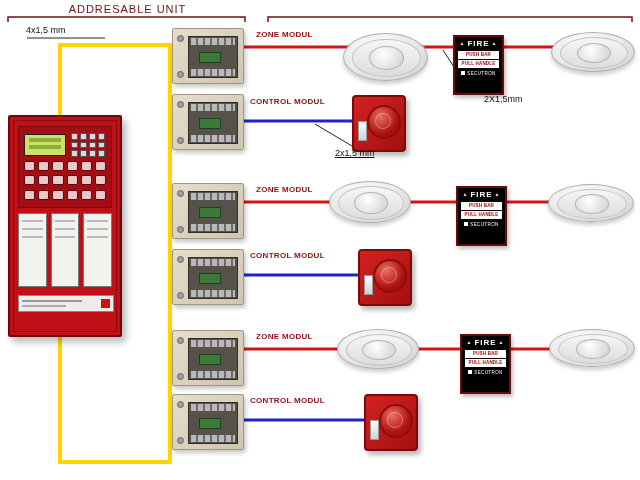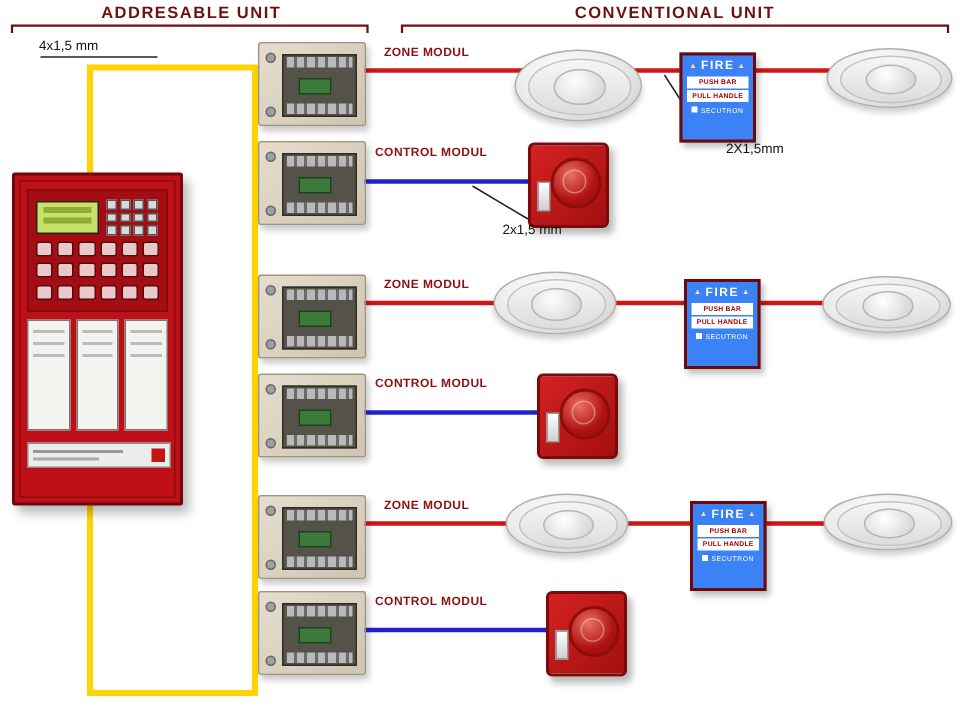"ADDRESABLE UNIT" .hdr { font-weight: bold -> normal }
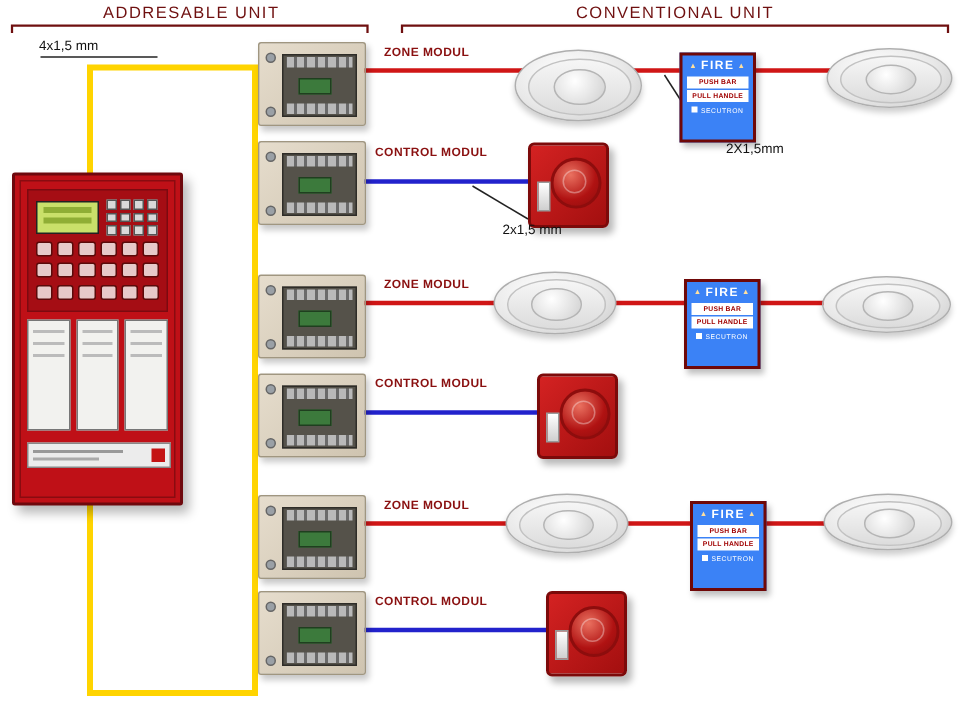"CONVENTIONAL UNIT" div.hdr { html: <div>CONVENTIONAL UNIT</div> -> none }
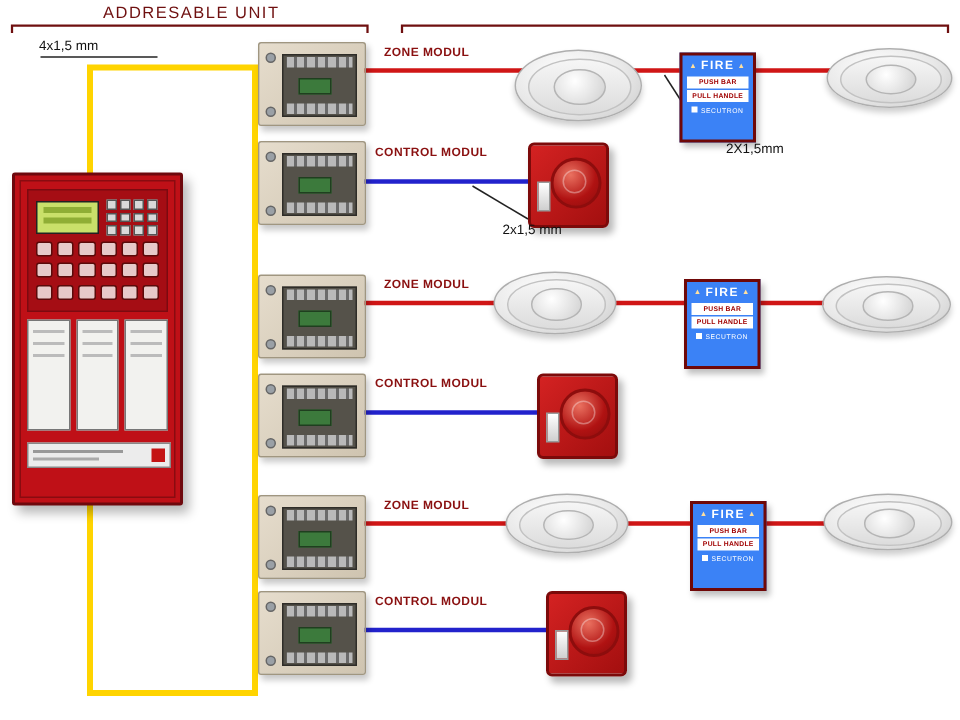"FIRE" .pull { background: #3b82f6 -> #000000 }
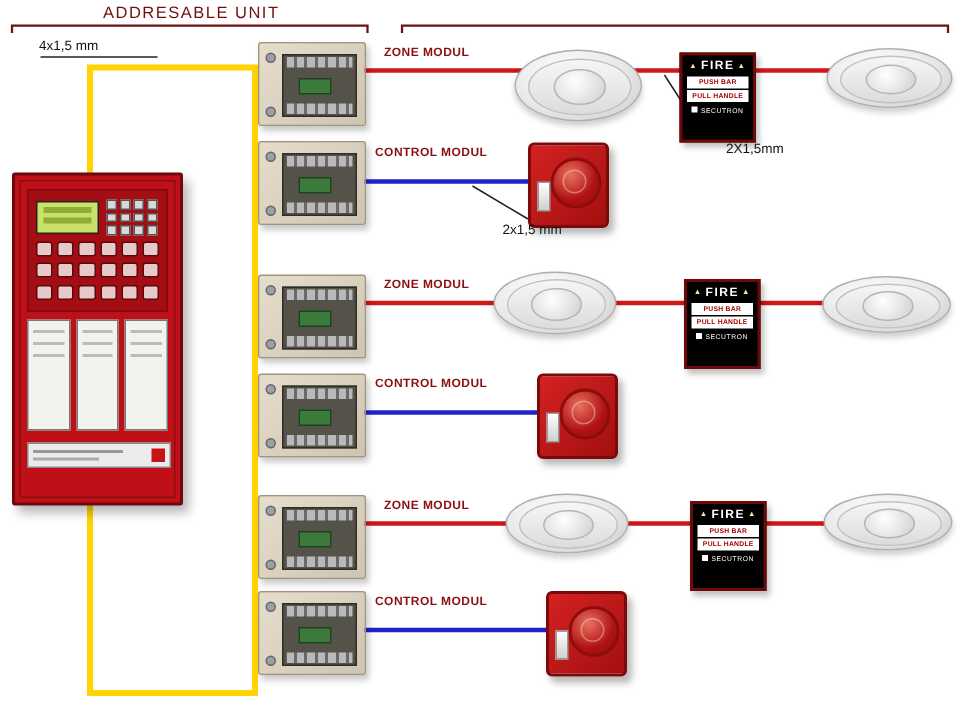"2x1,5 mm" div.cable-label { text-decoration: none -> underline }
